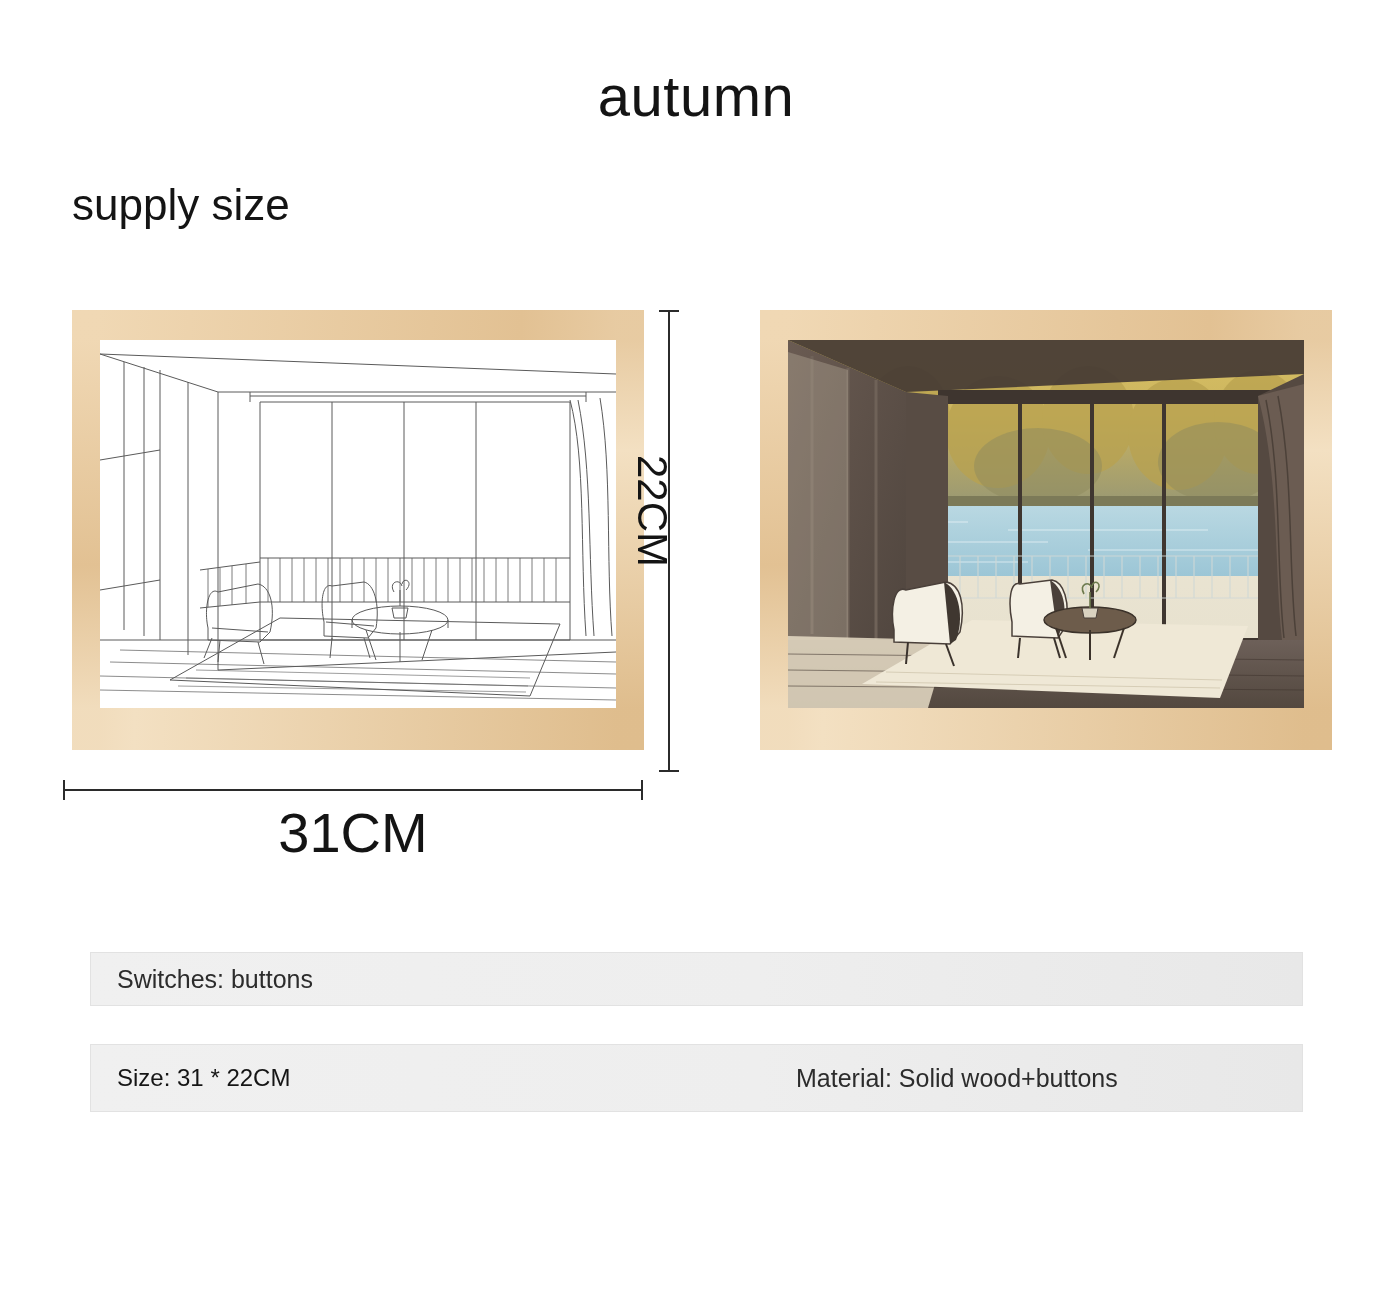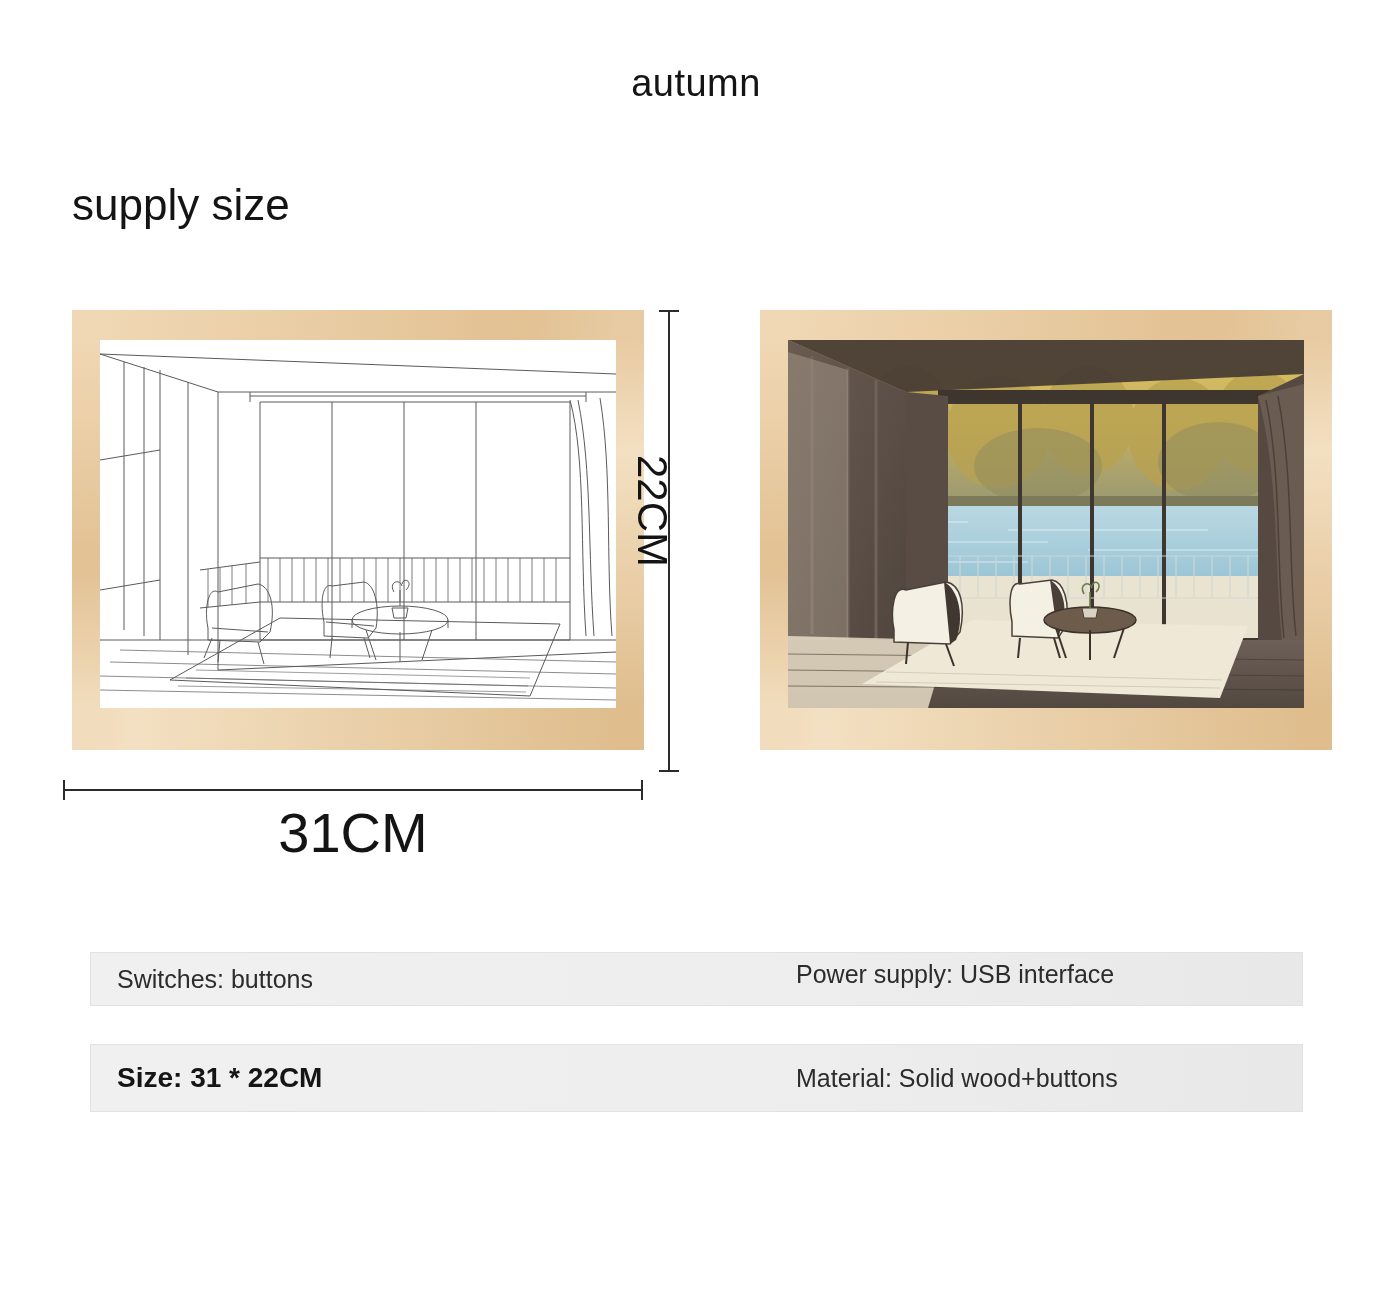"autumn" .title { font-size: 38px -> 58px }
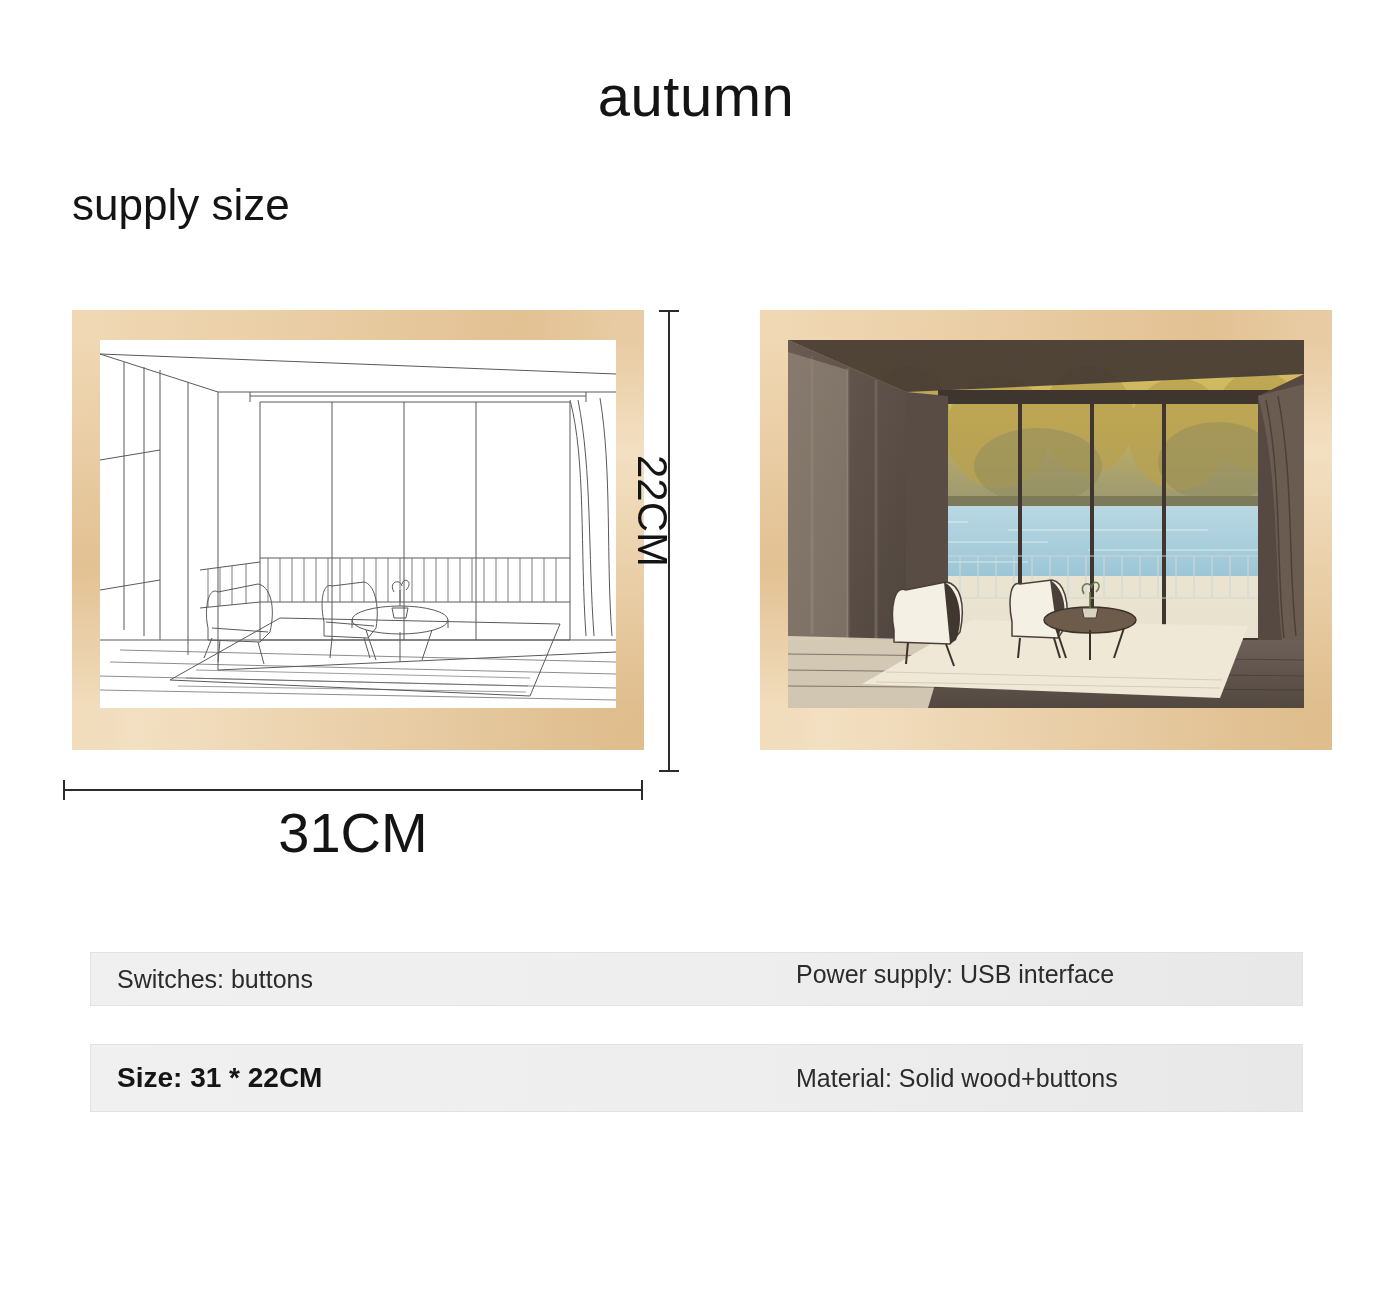"Power supply: USB interface" span.spec-right { html: <span>Power supply: USB interface</span> -> none }
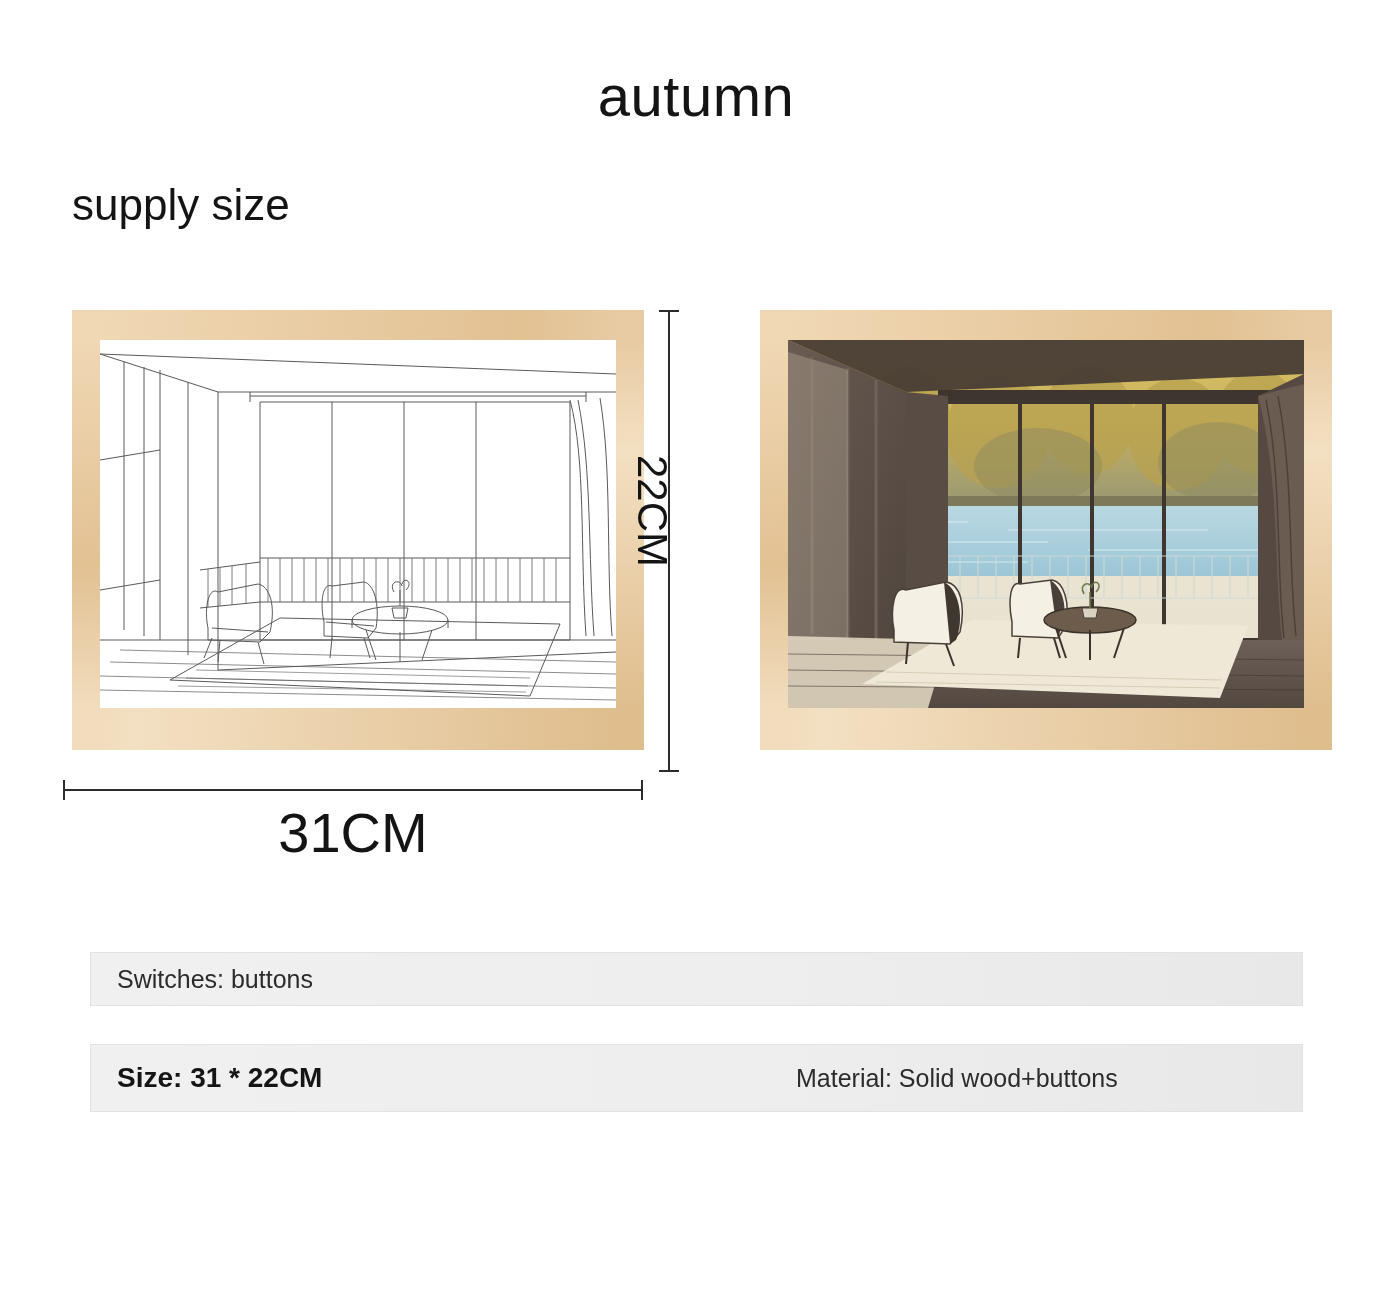"Size: 31 * 22CM" .spec-left.big { font-size: 28px -> 24px; font-weight: bold -> none }
